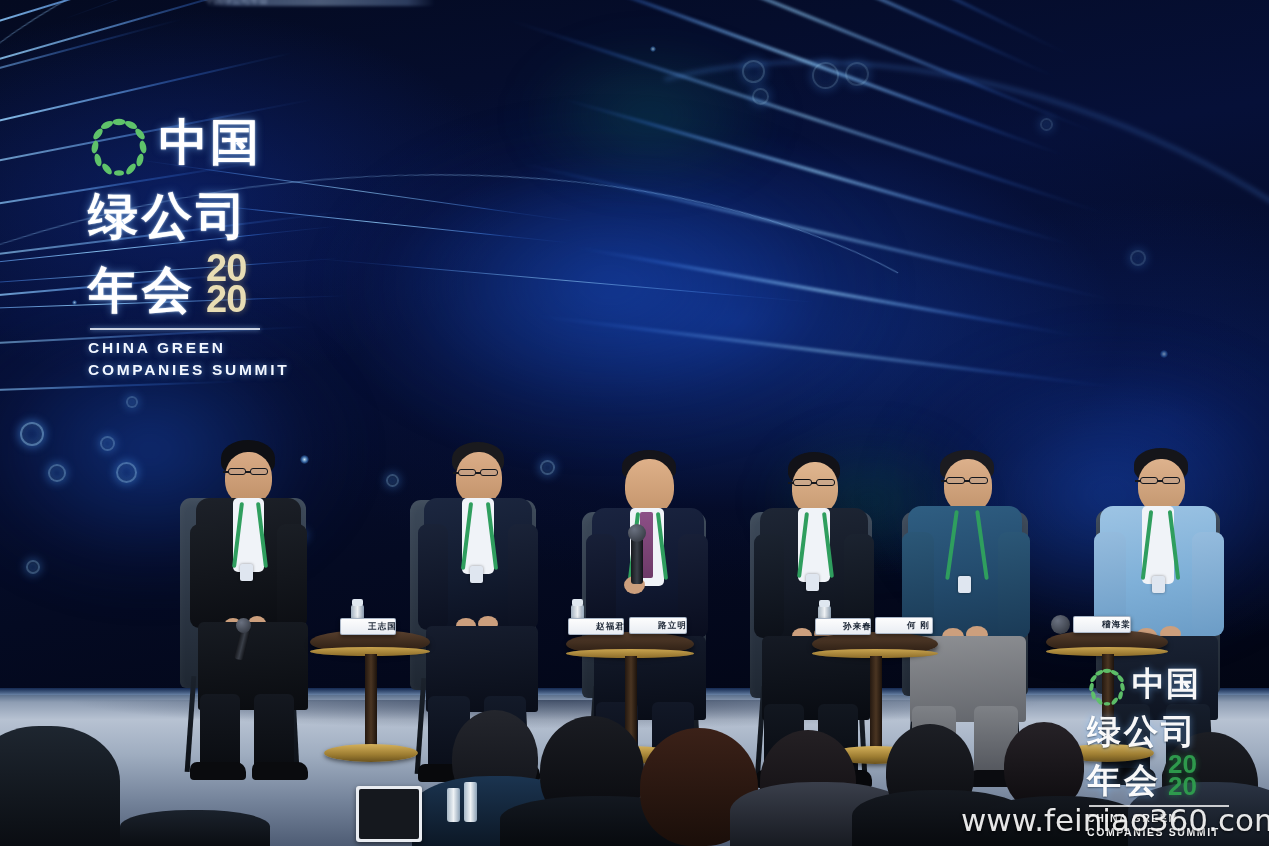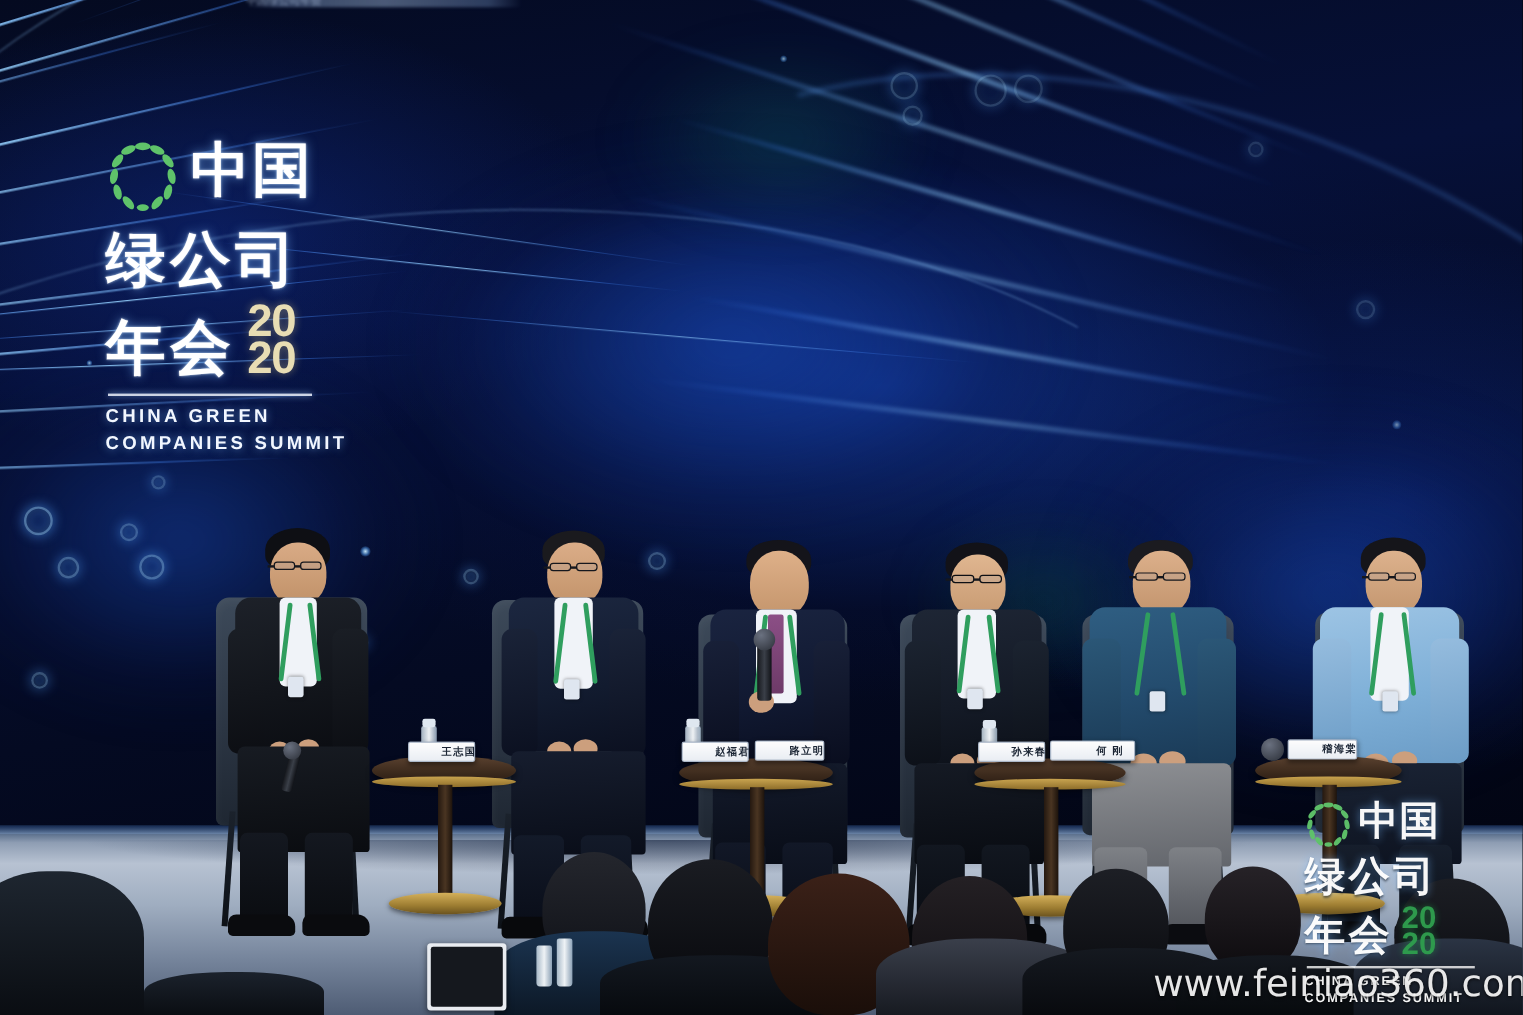"何 刚" div.namecard { width: 71px -> 58px }
